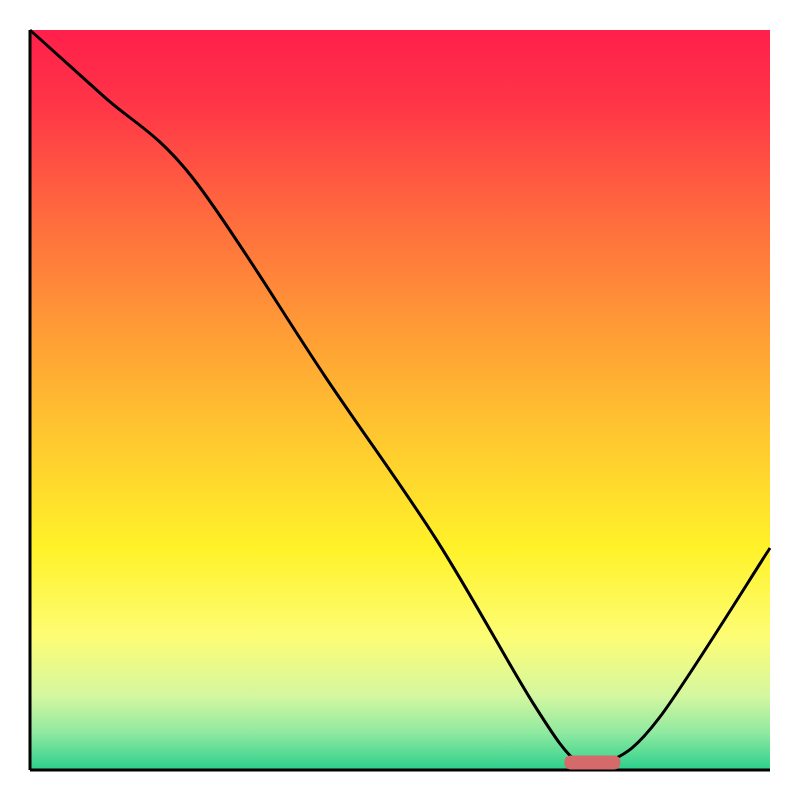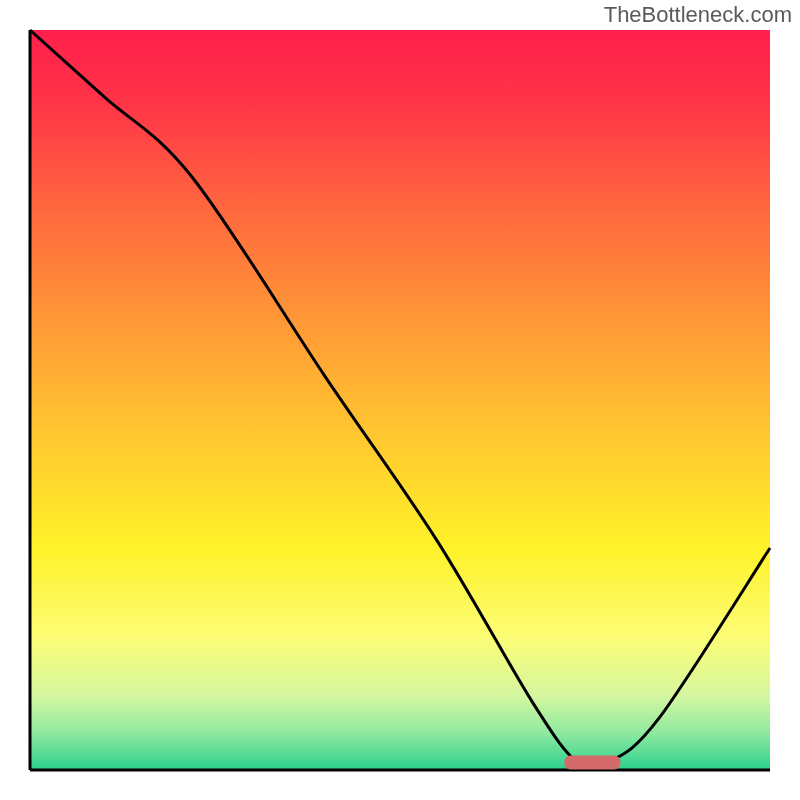"TheBottleneck.com" div.attribution { html: <div>TheBottleneck.com</div> -> none }
